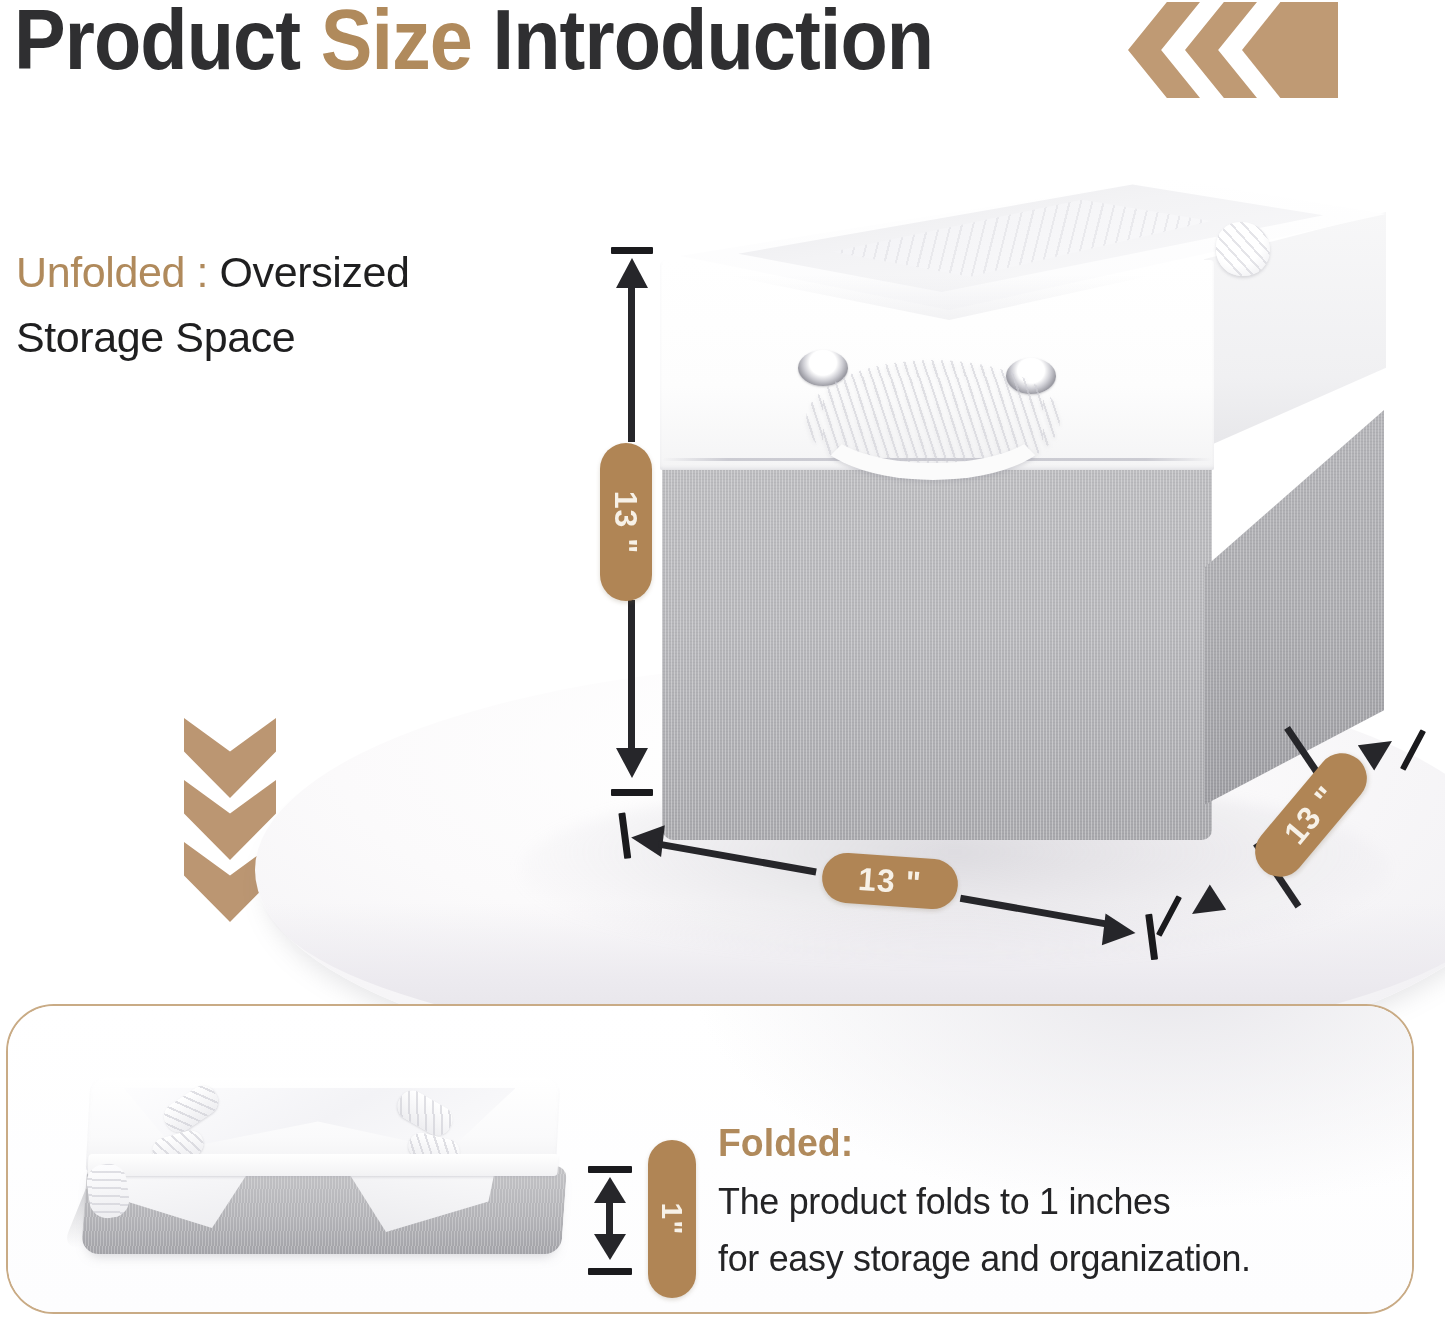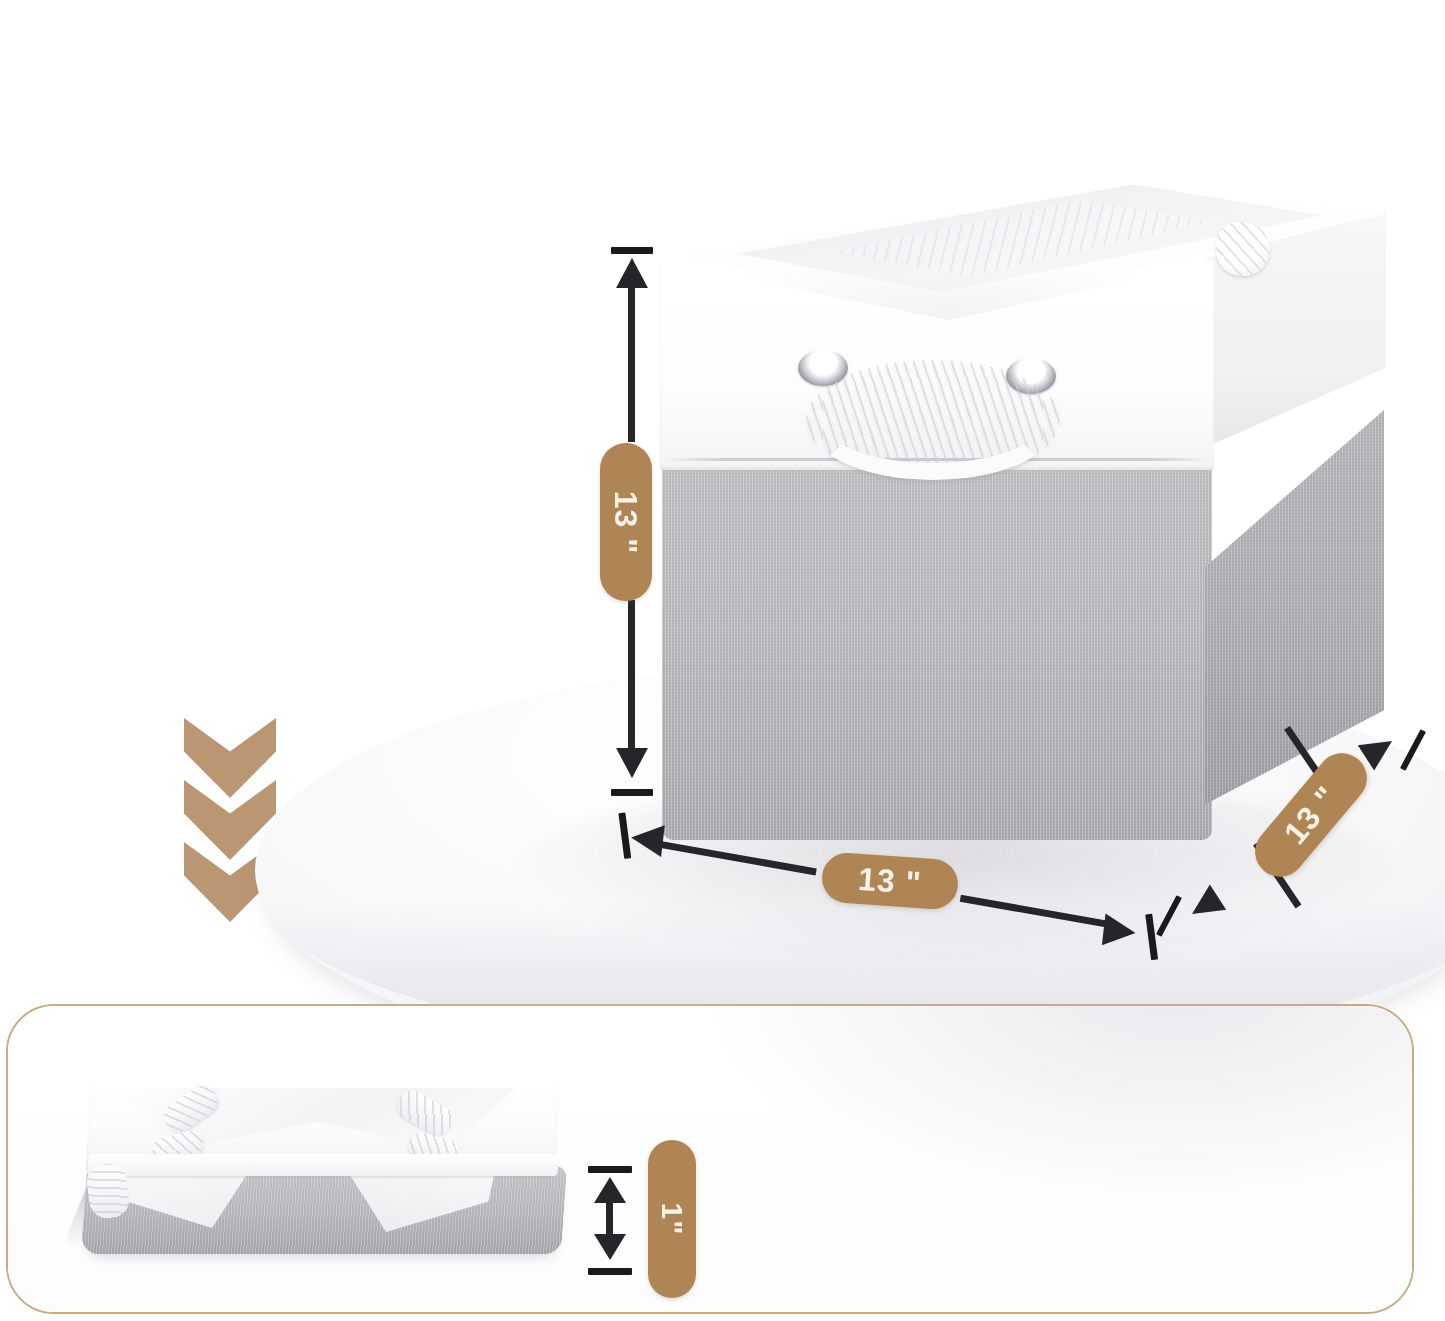"Product Size Introduction" div { html: none -> <div> <div><span>Product </span><span>Size</span><span> Introduction</span></div> <div> <div></div> <div></div> <div></div> </div> </div> }
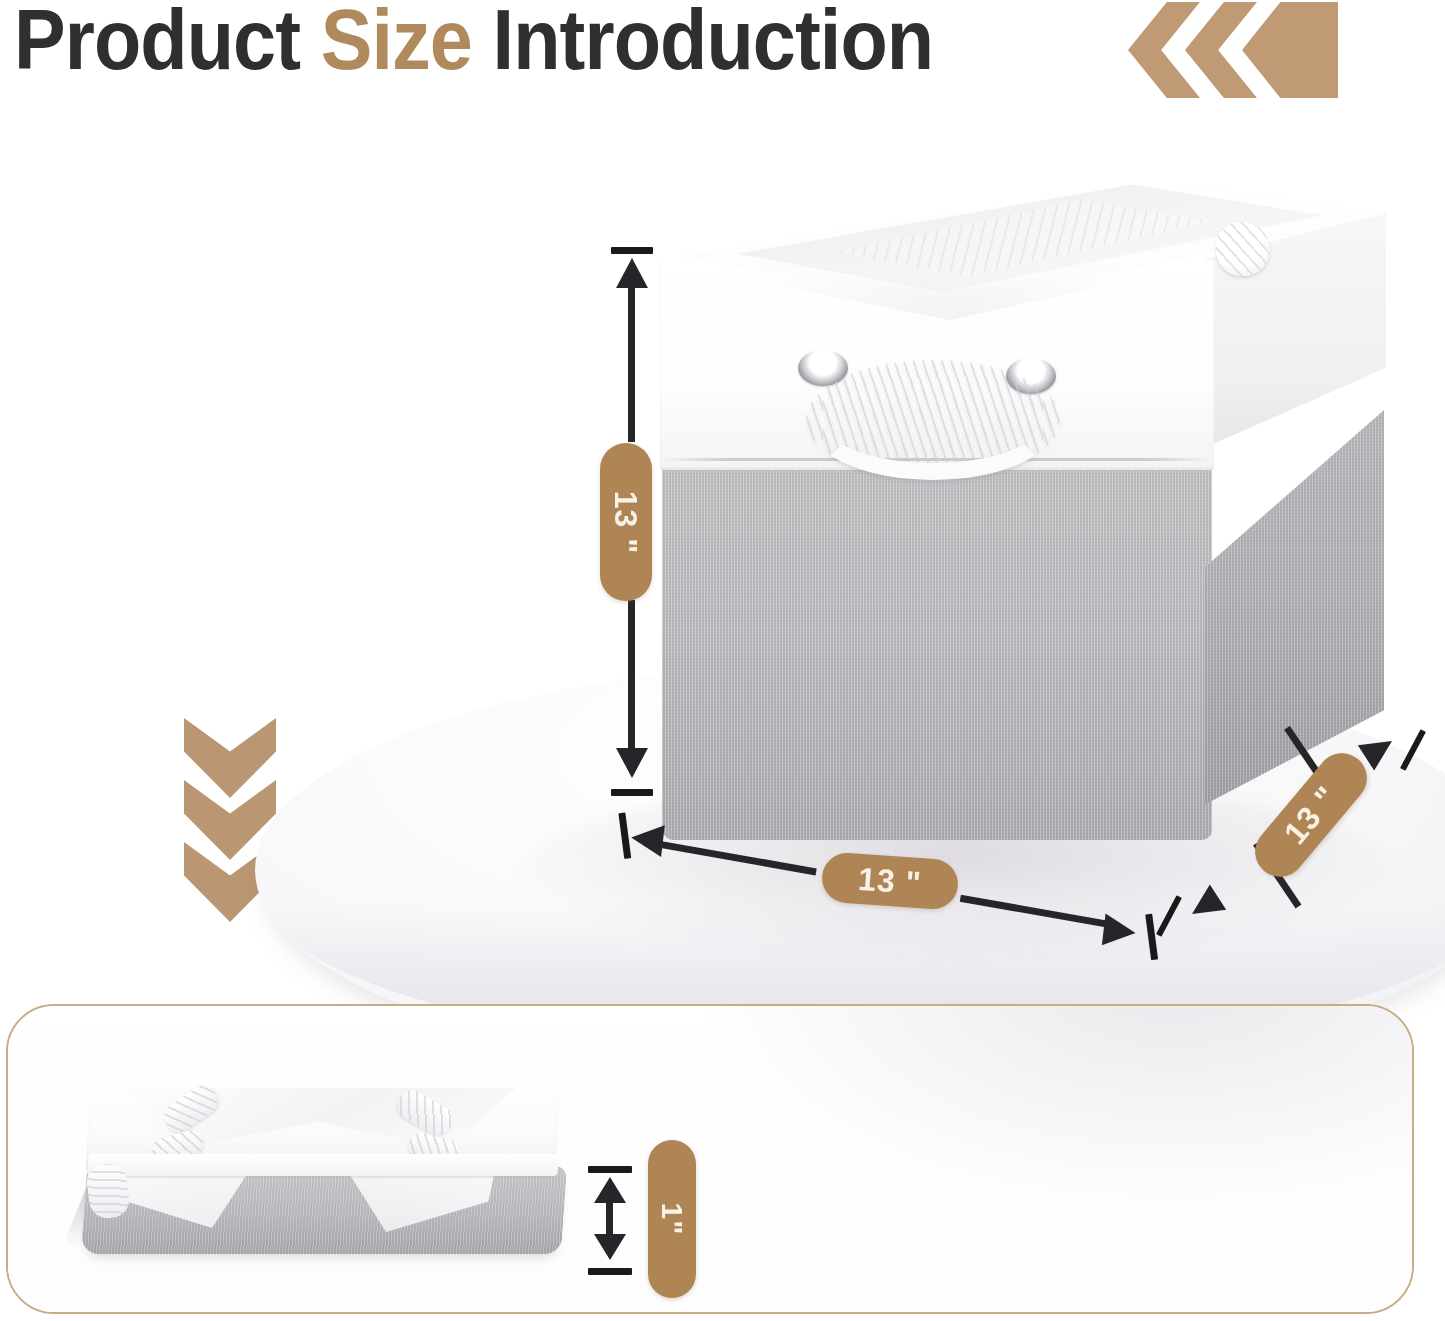"Unfolded : Oversized Storage Space" div { html: none -> <div><span>Unfolded</span><span> : </span><span>Oversized Storage Space</span></div> }
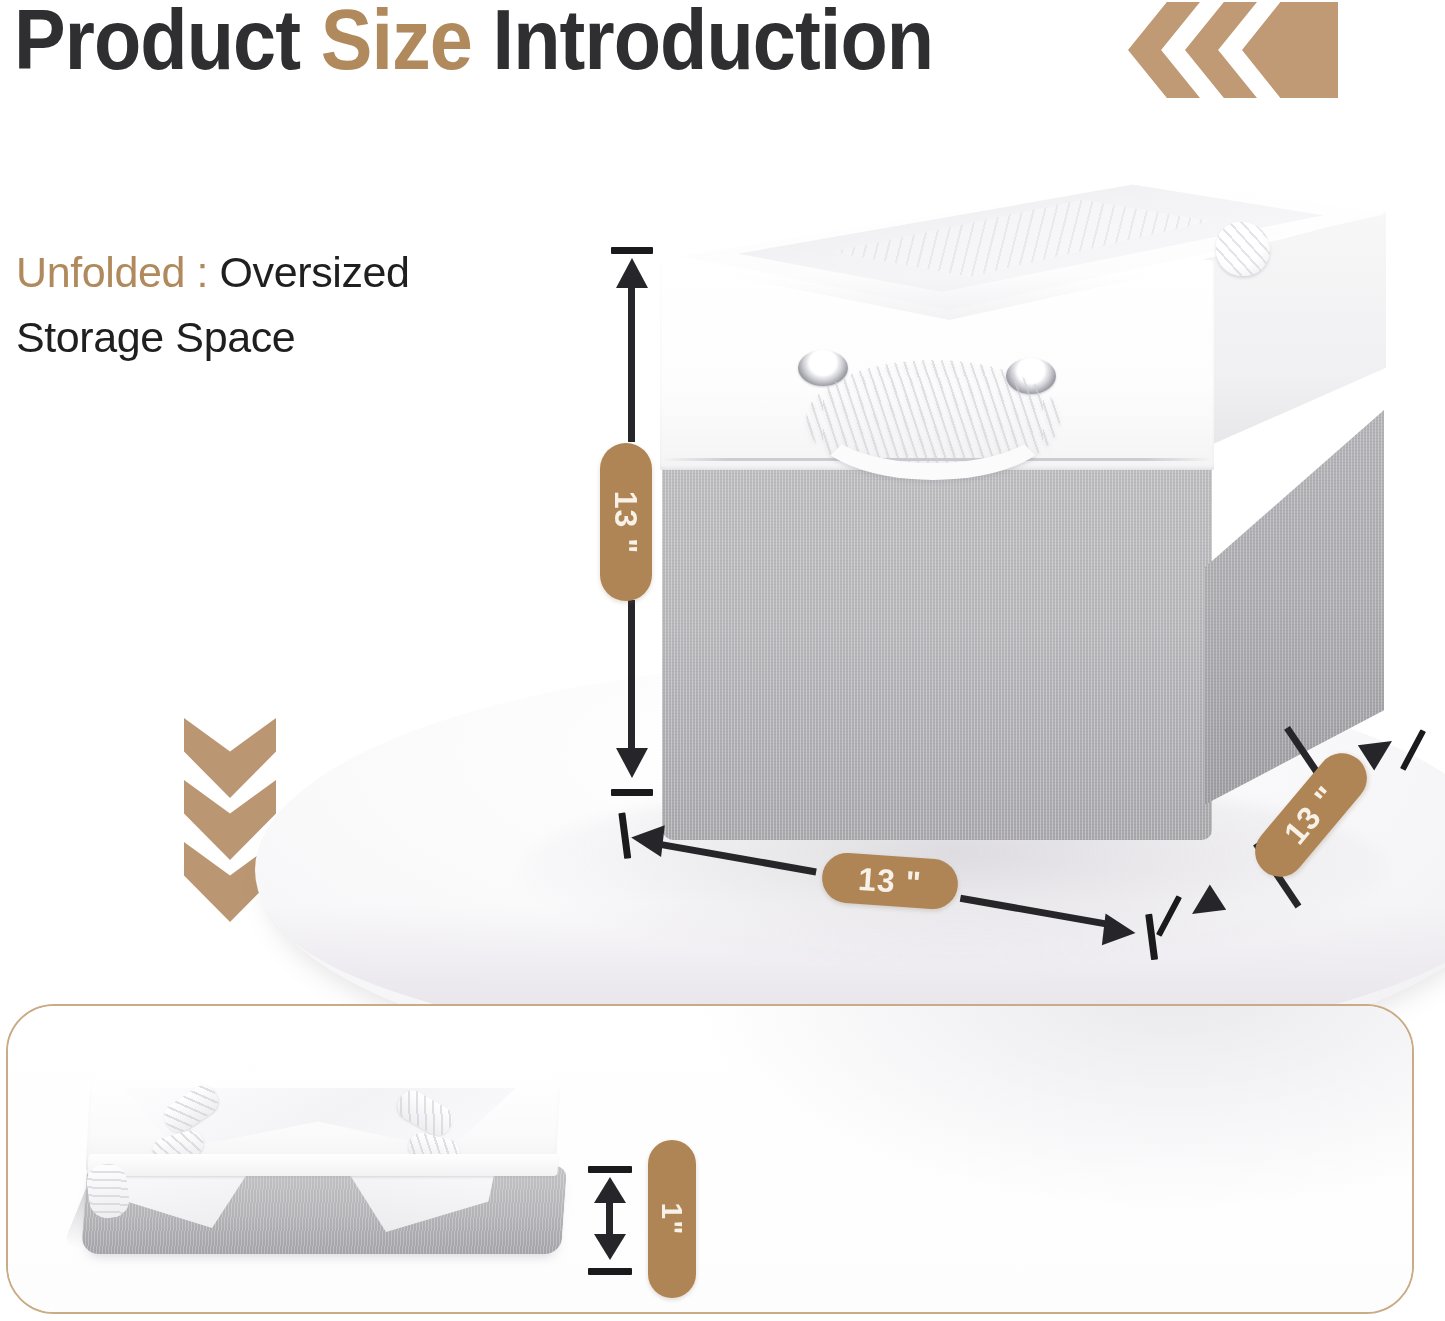"Folded:" div { html: none -> <div> <div>Folded:</div> <div> <div>The product folds to 1 inches</div> <div>for easy storage and organization.</div> </div> </div> }
